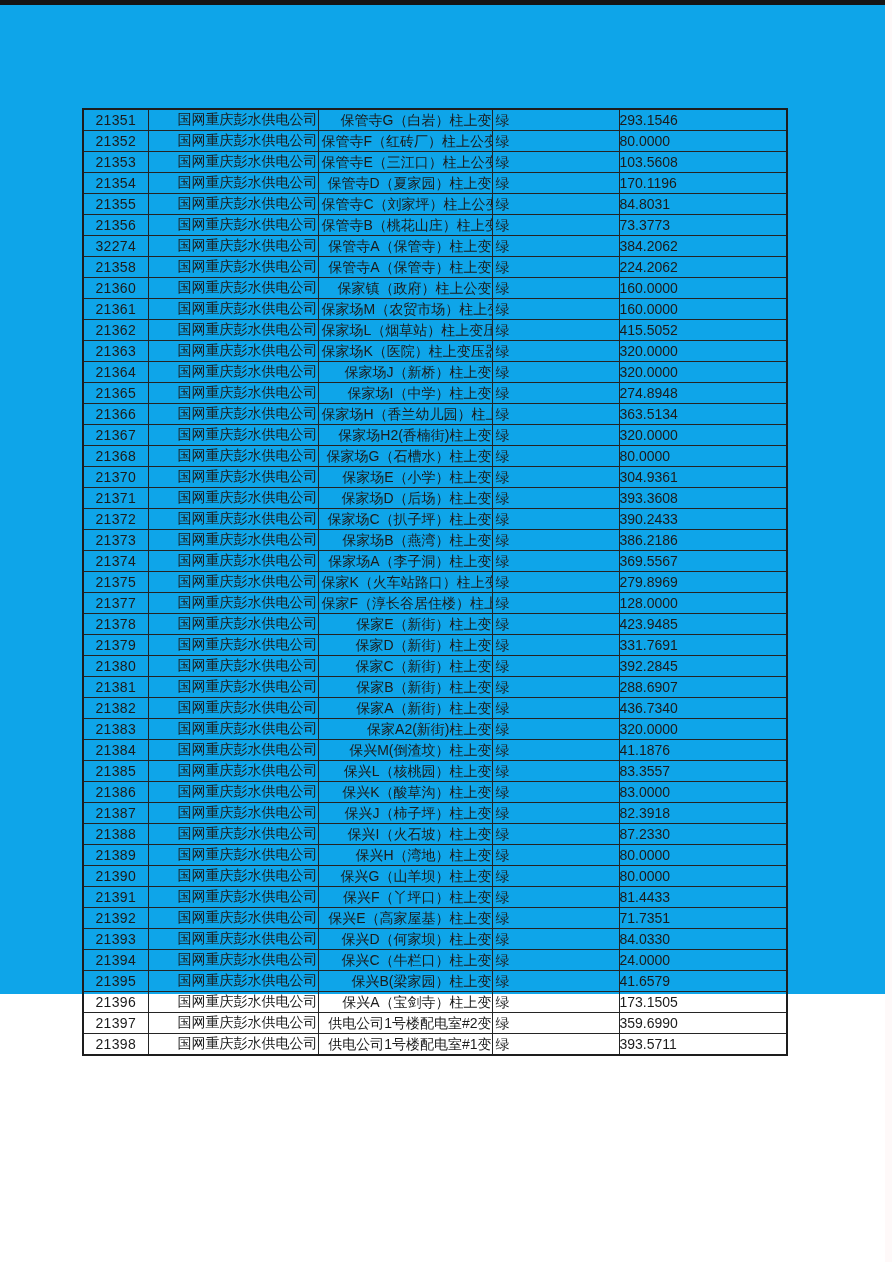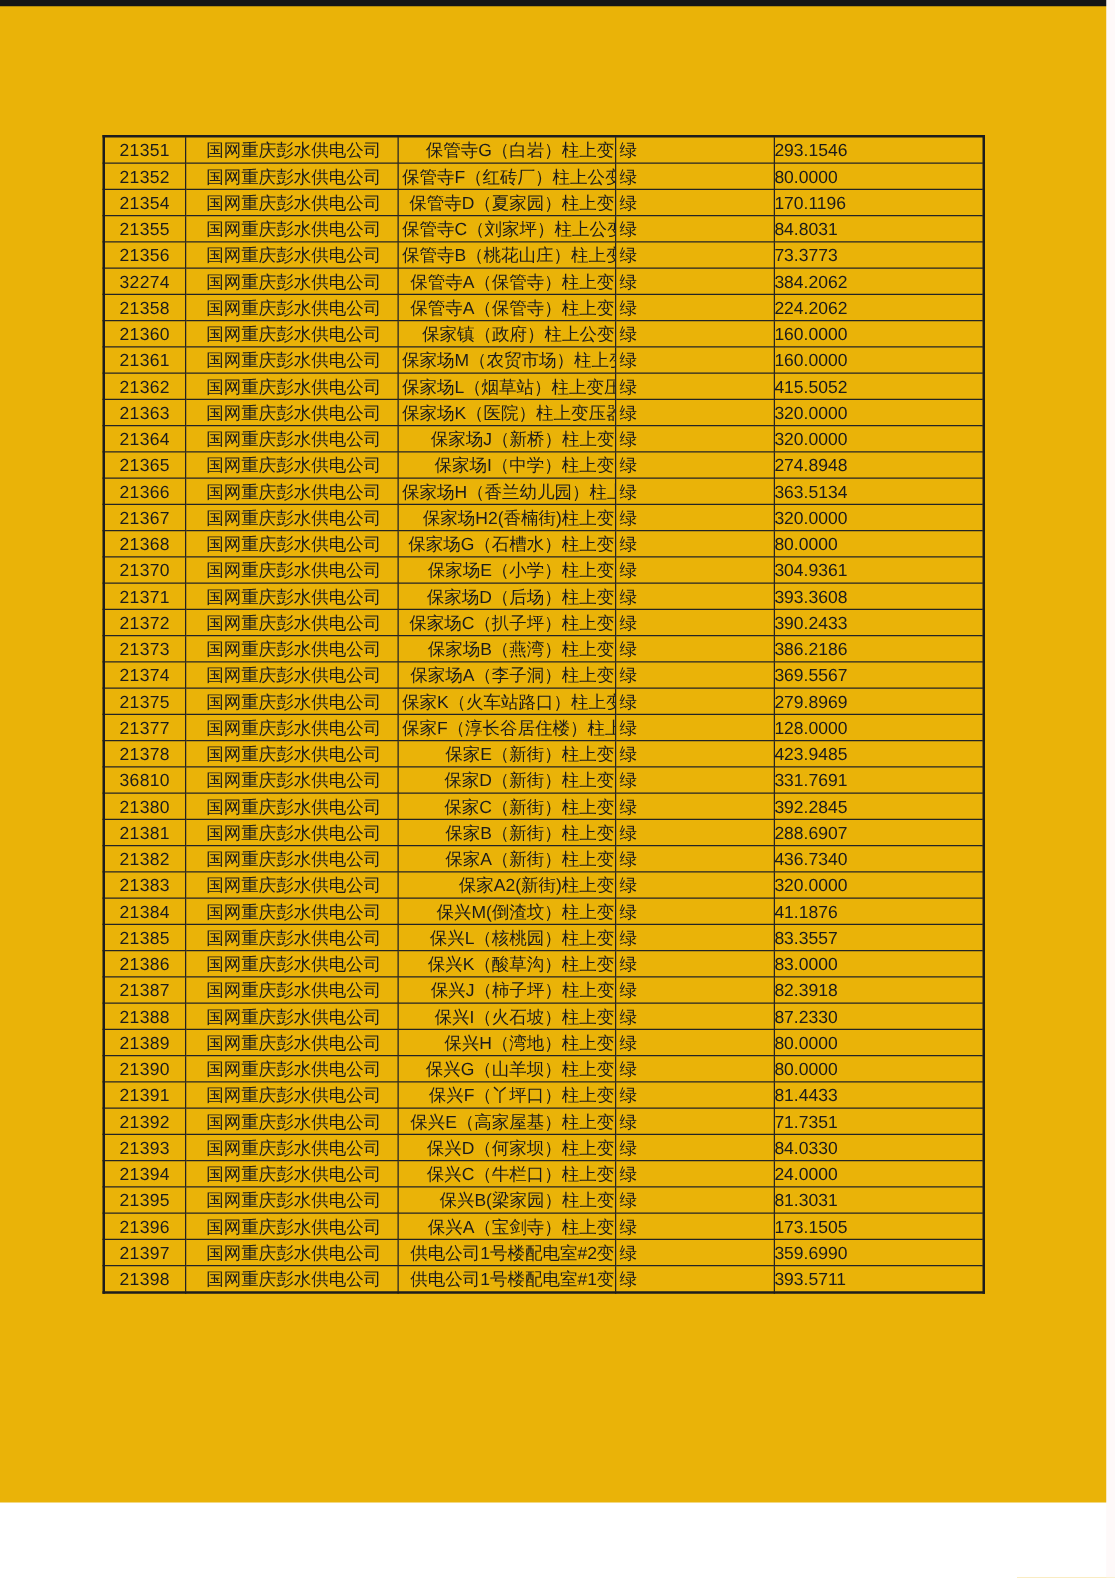"21351" .page { background: #eab308 -> #0ea5e9; height: 1202px -> 994px }
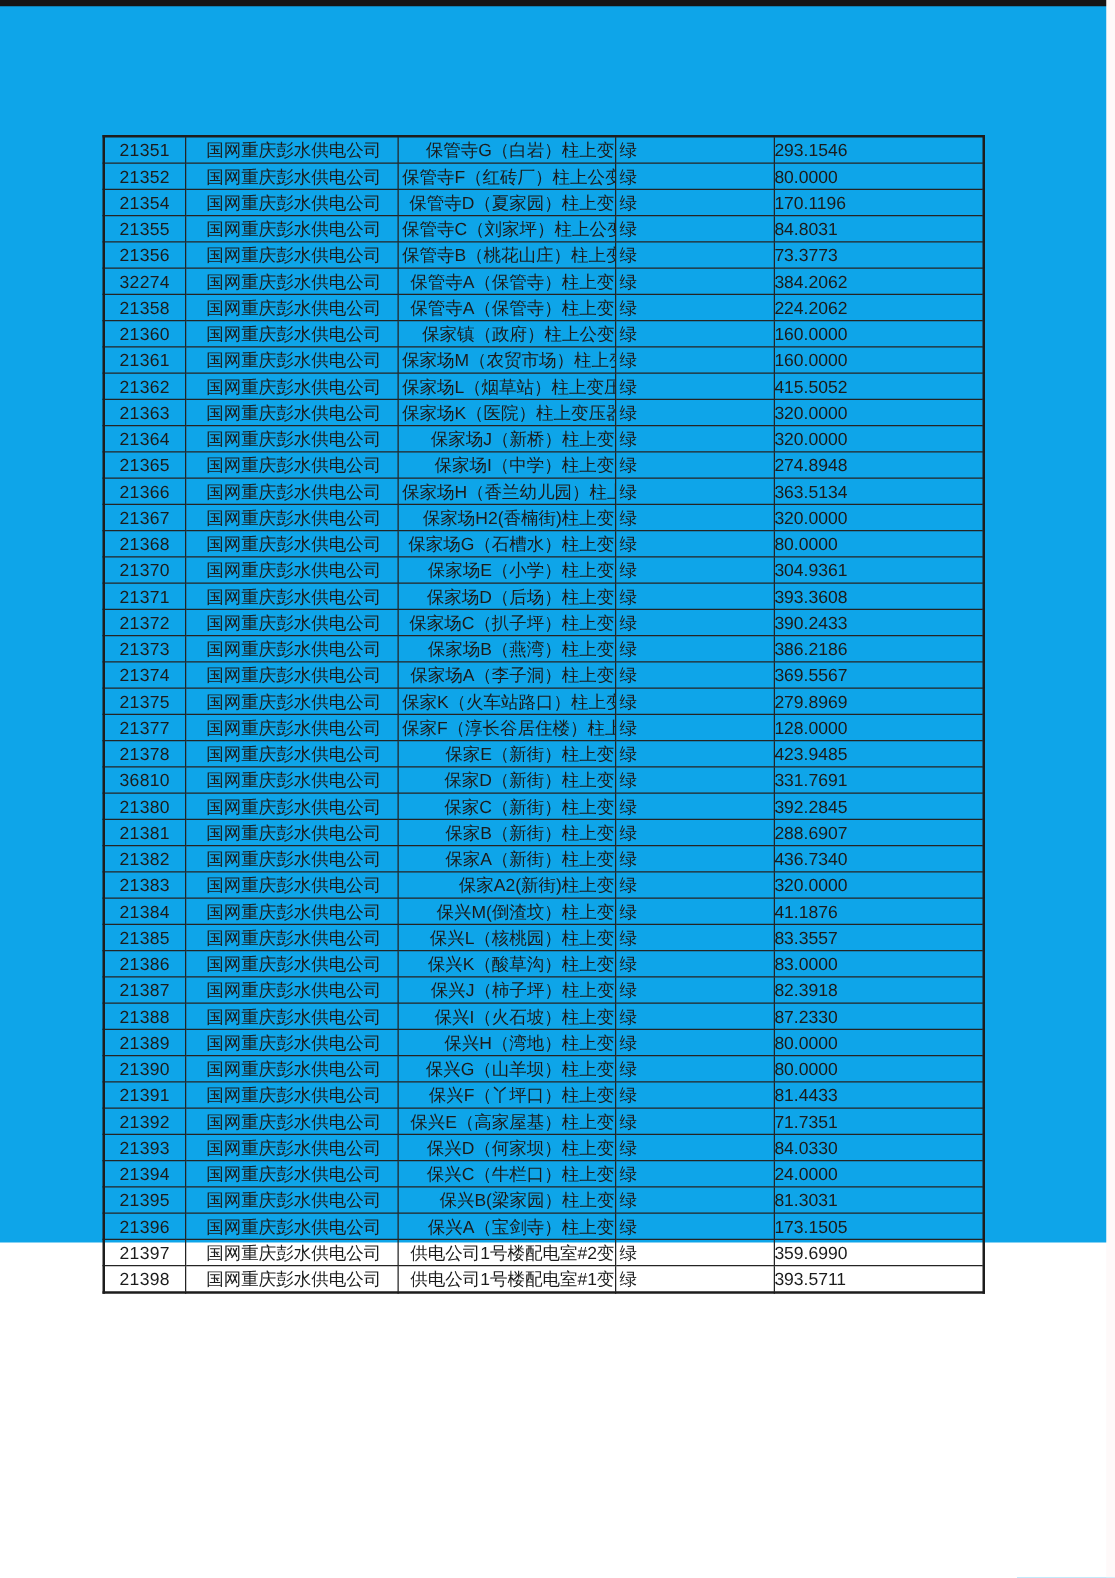"国网重庆彭水供电公司" td.c-company { font-family: none -> Liberation Serif, serif; text-align: center -> right }
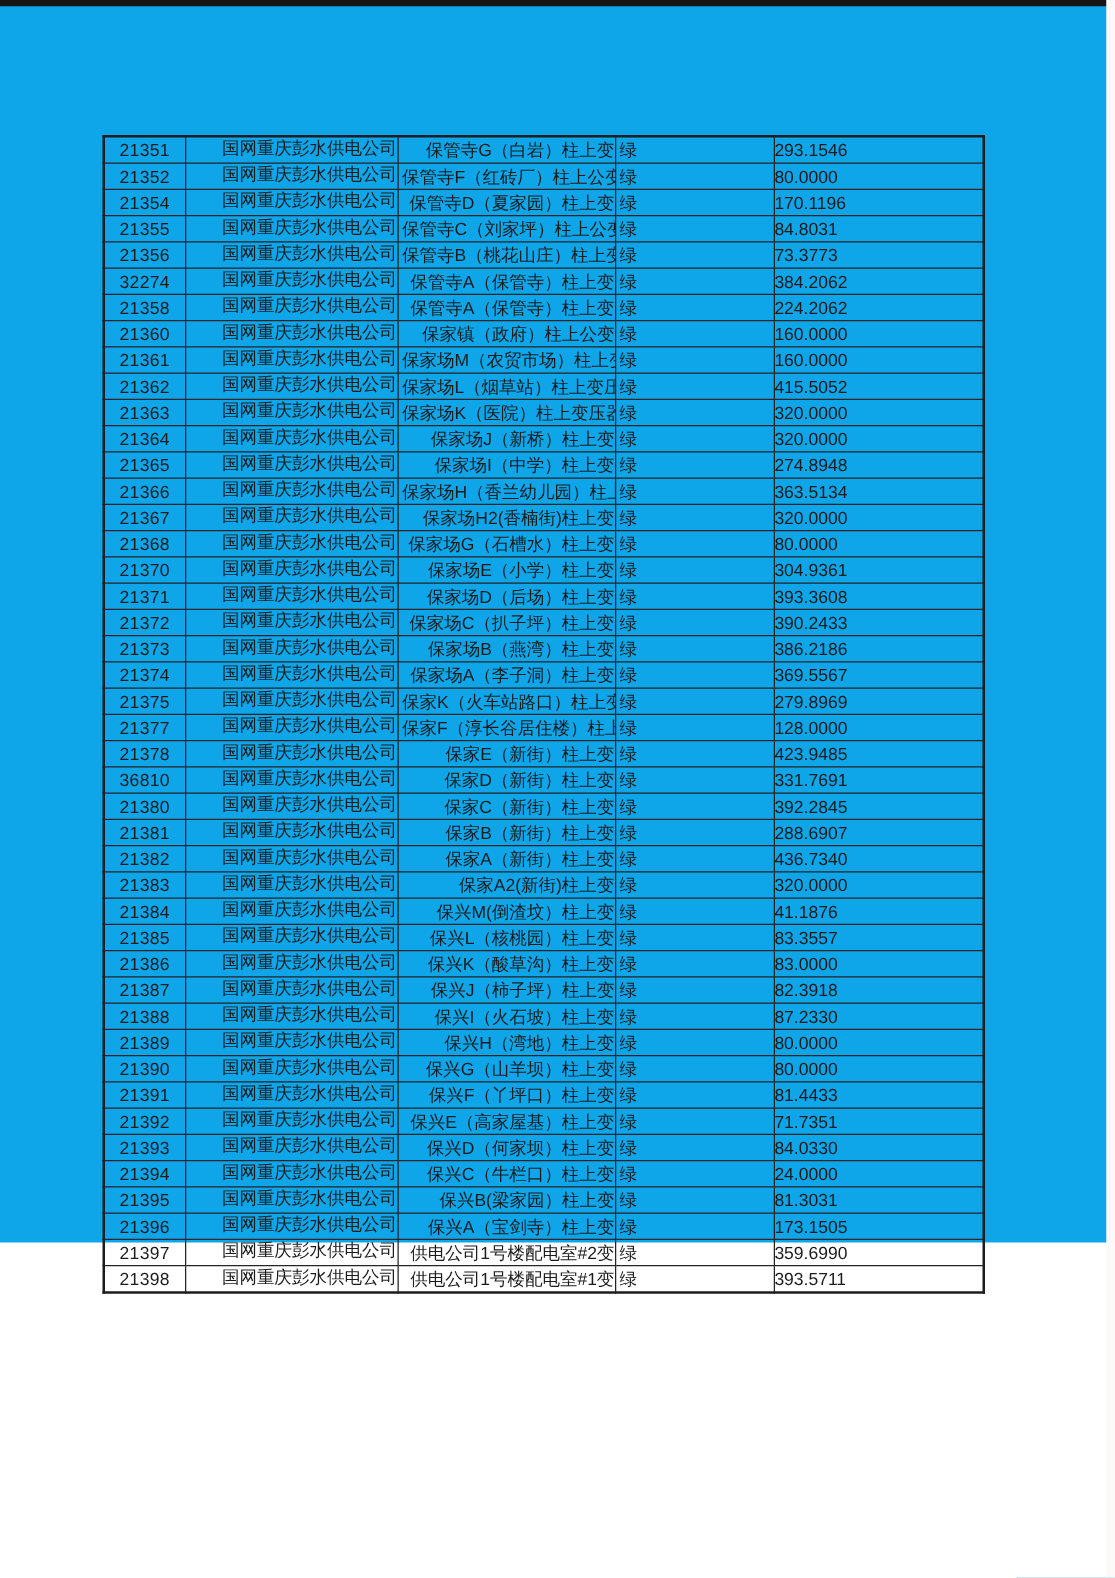"21353" tr { html: none -> <tr> <td>21353</td> <td>国网重庆彭水供电公司</td> <td>保管寺E（三江口）柱上公变</td> <td>绿</td> <td>103.5608</td> </tr> }
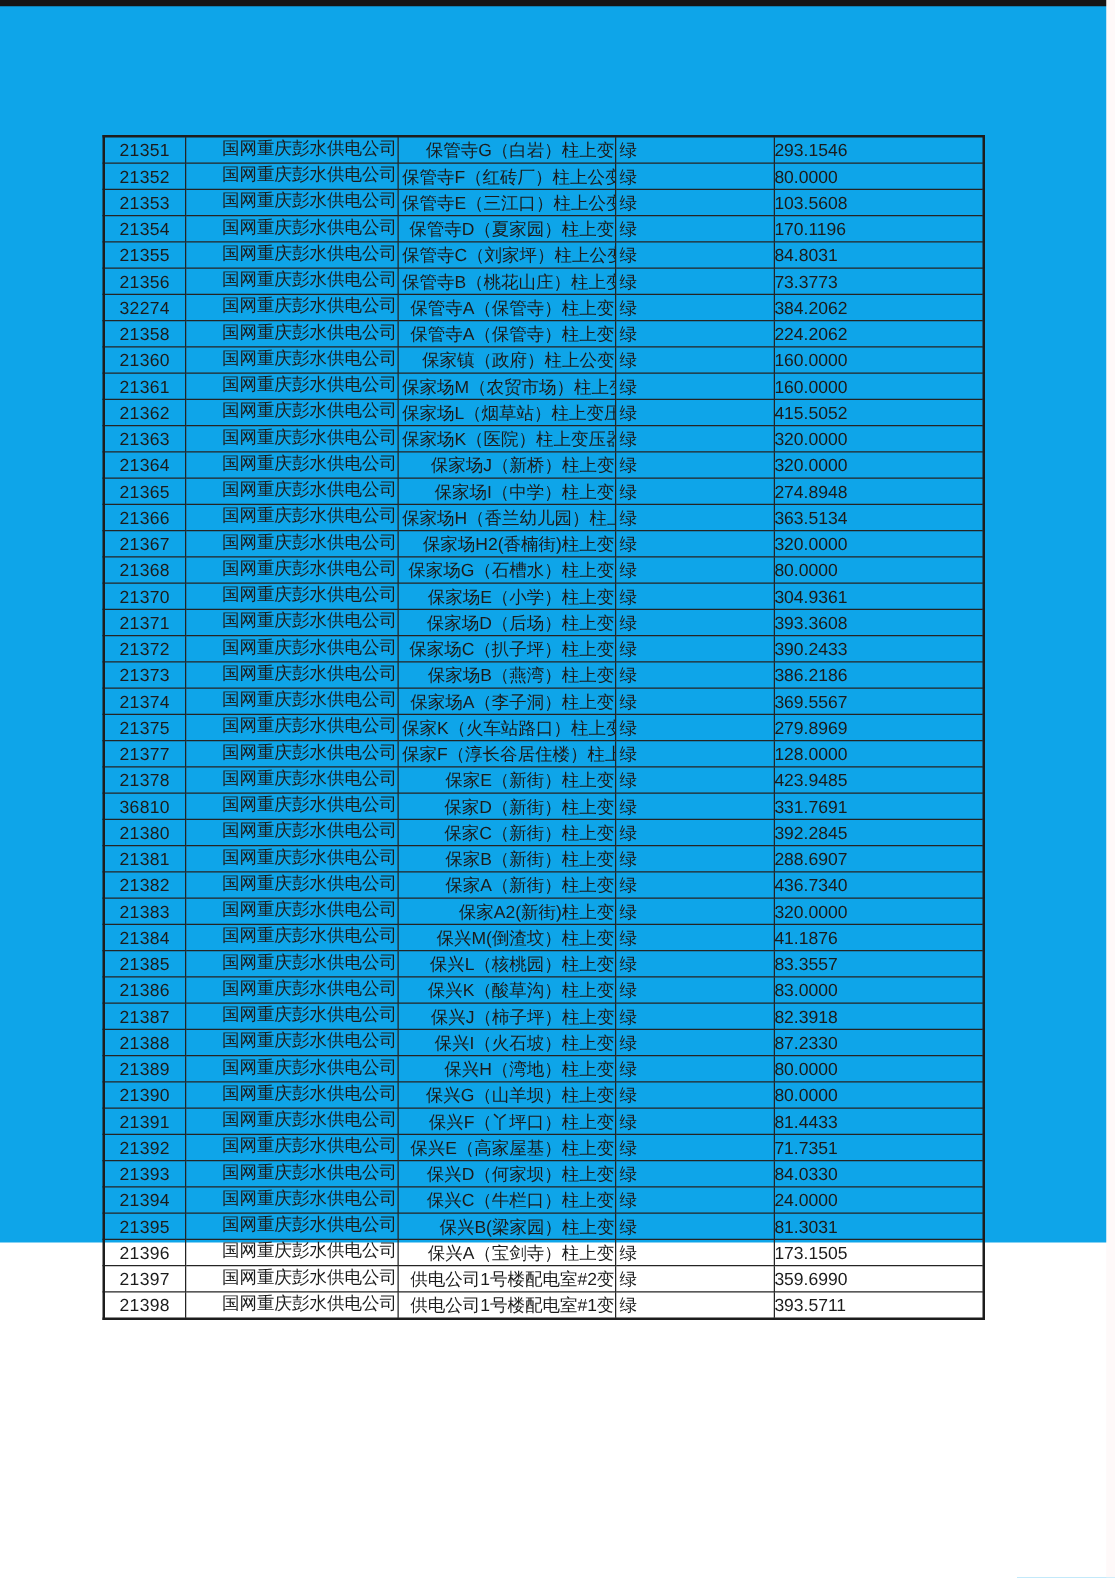"36810" td.c-id { text: 36810 -> 21379 }
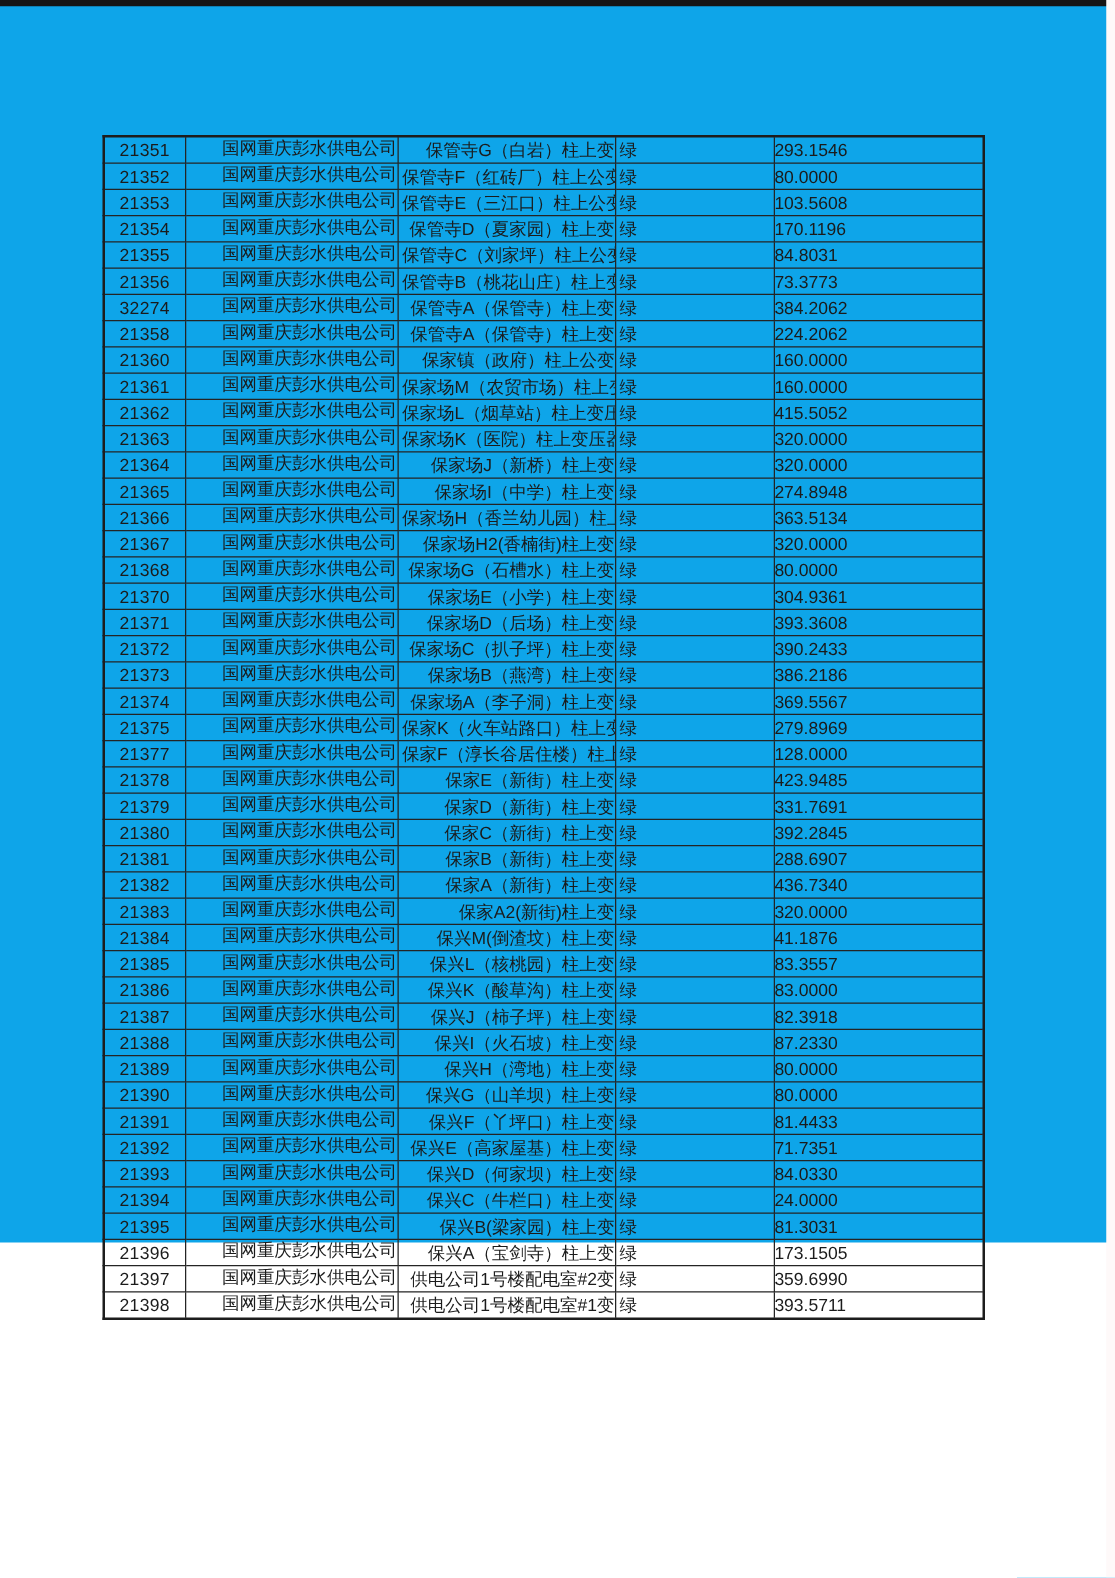"81.3031" td.c-value { text: 81.3031 -> 41.6579 }
